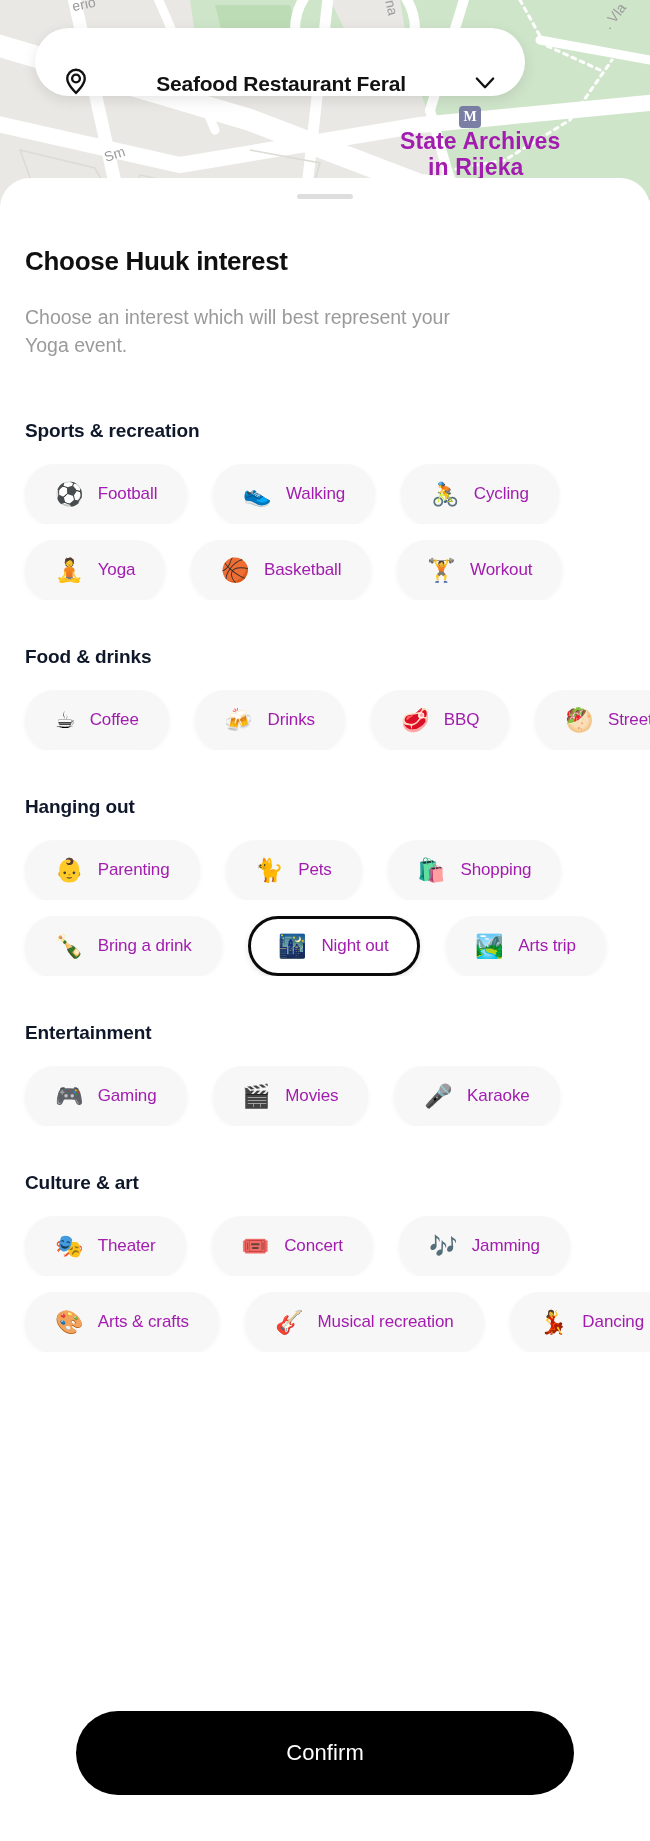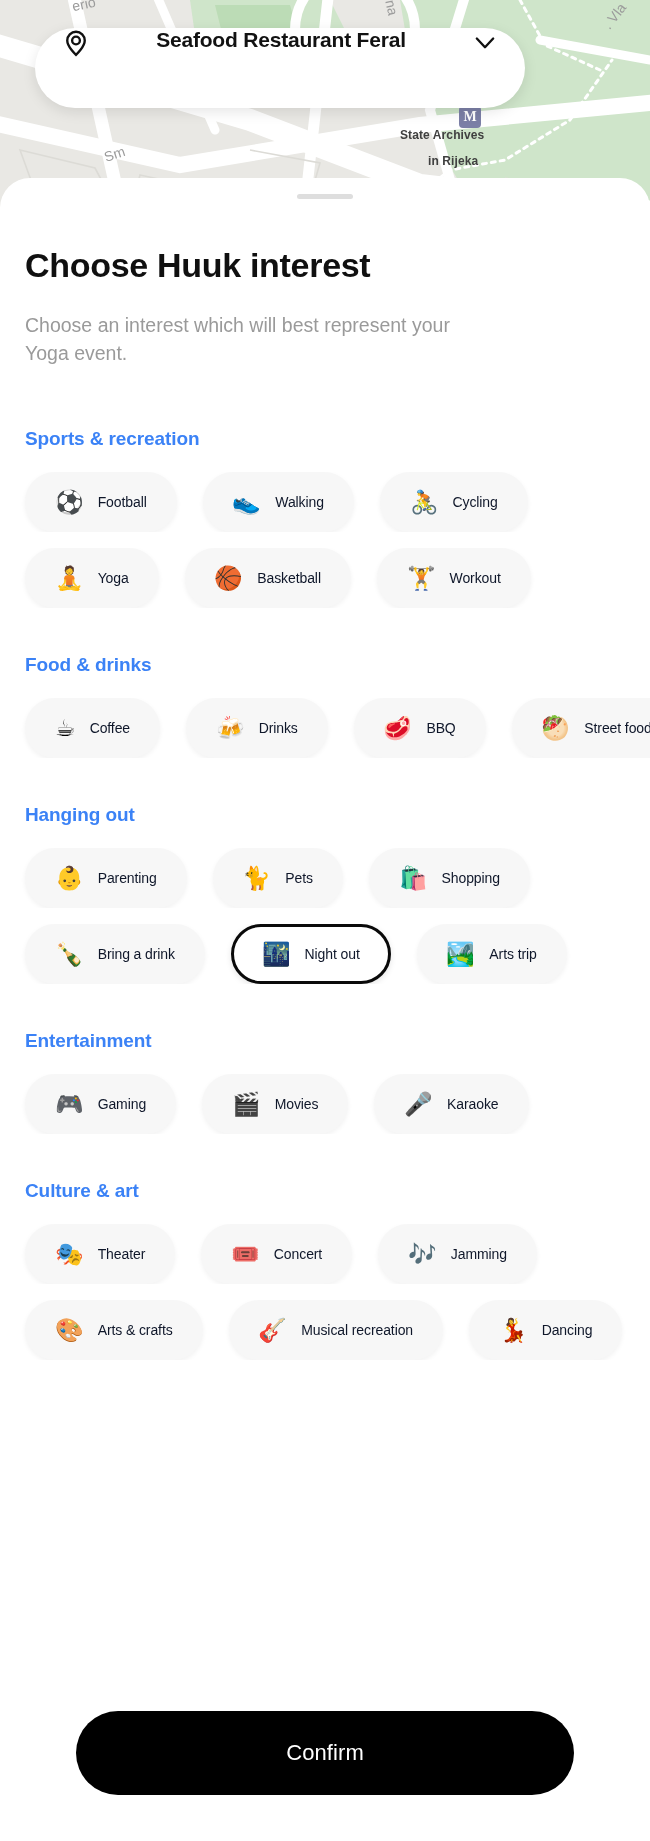"Seafood Restaurant Feral" .location-pill { align-items: flex-start -> flex-end; height: 80px -> 68px }
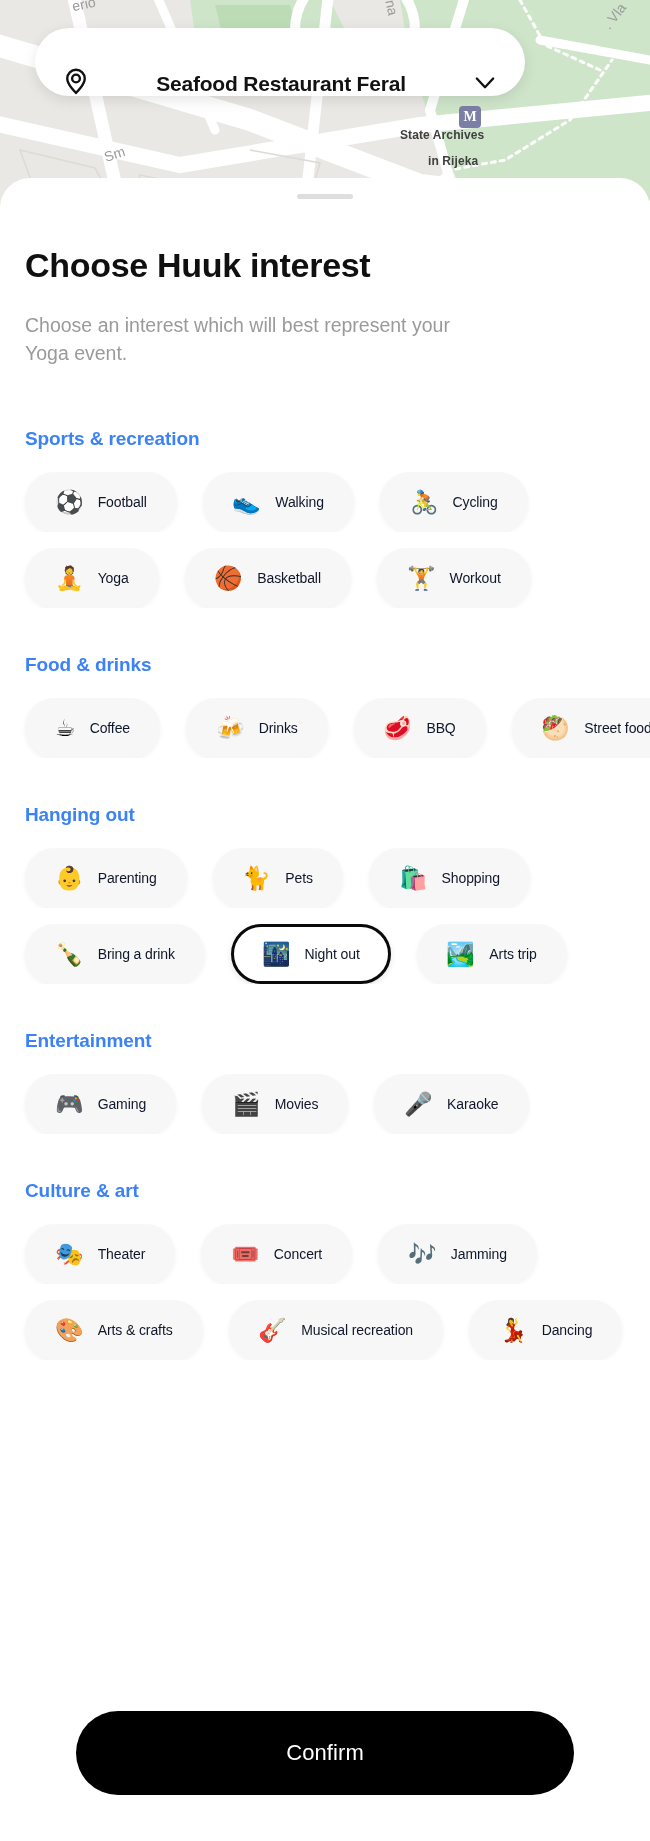"State Archives" .map-label { color: #404040 -> #a21caf; font-size: 12px -> 23px }
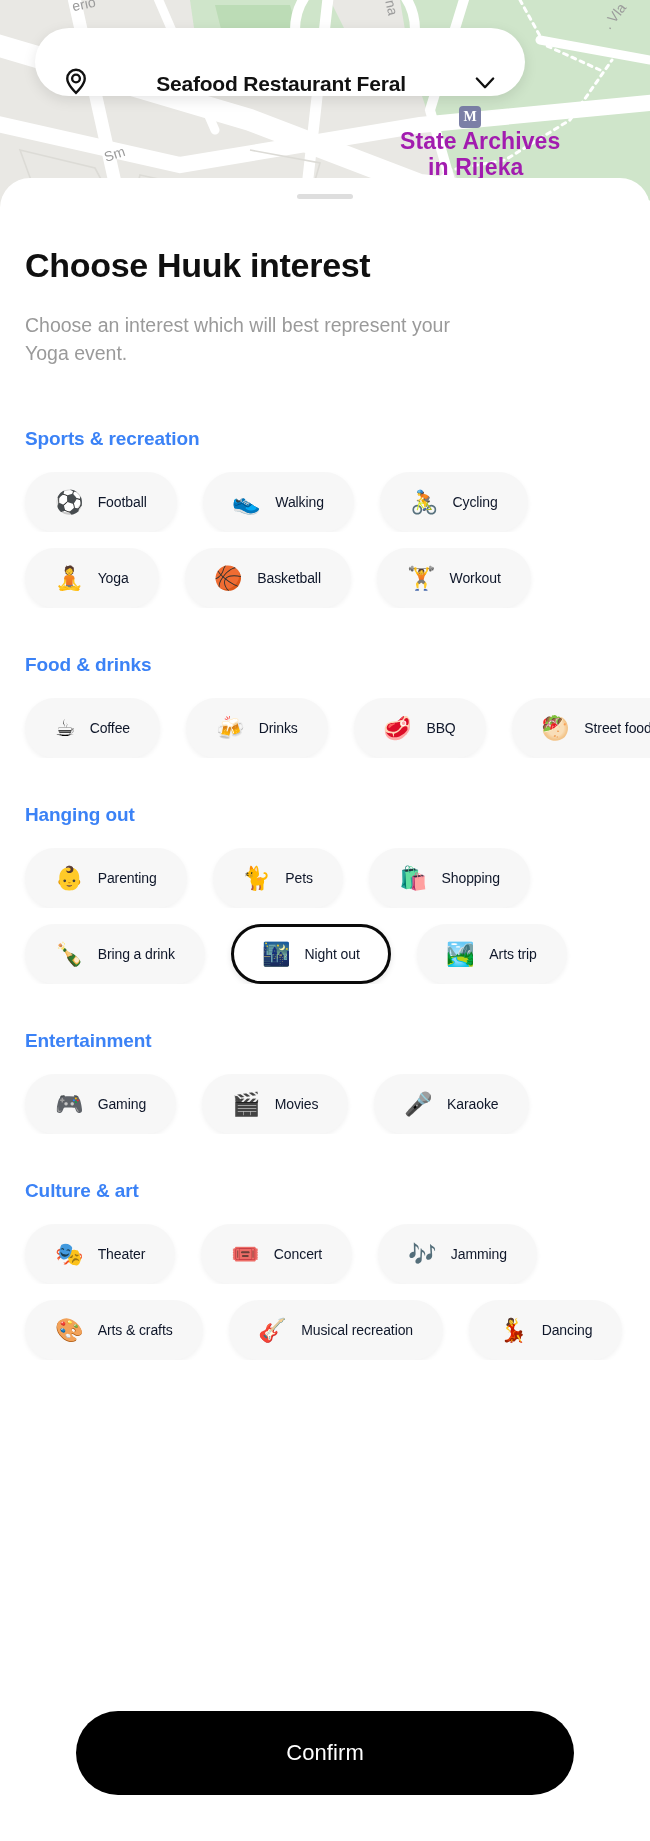"Choose Huuk interest" .title { font-size: 34px -> 26px }
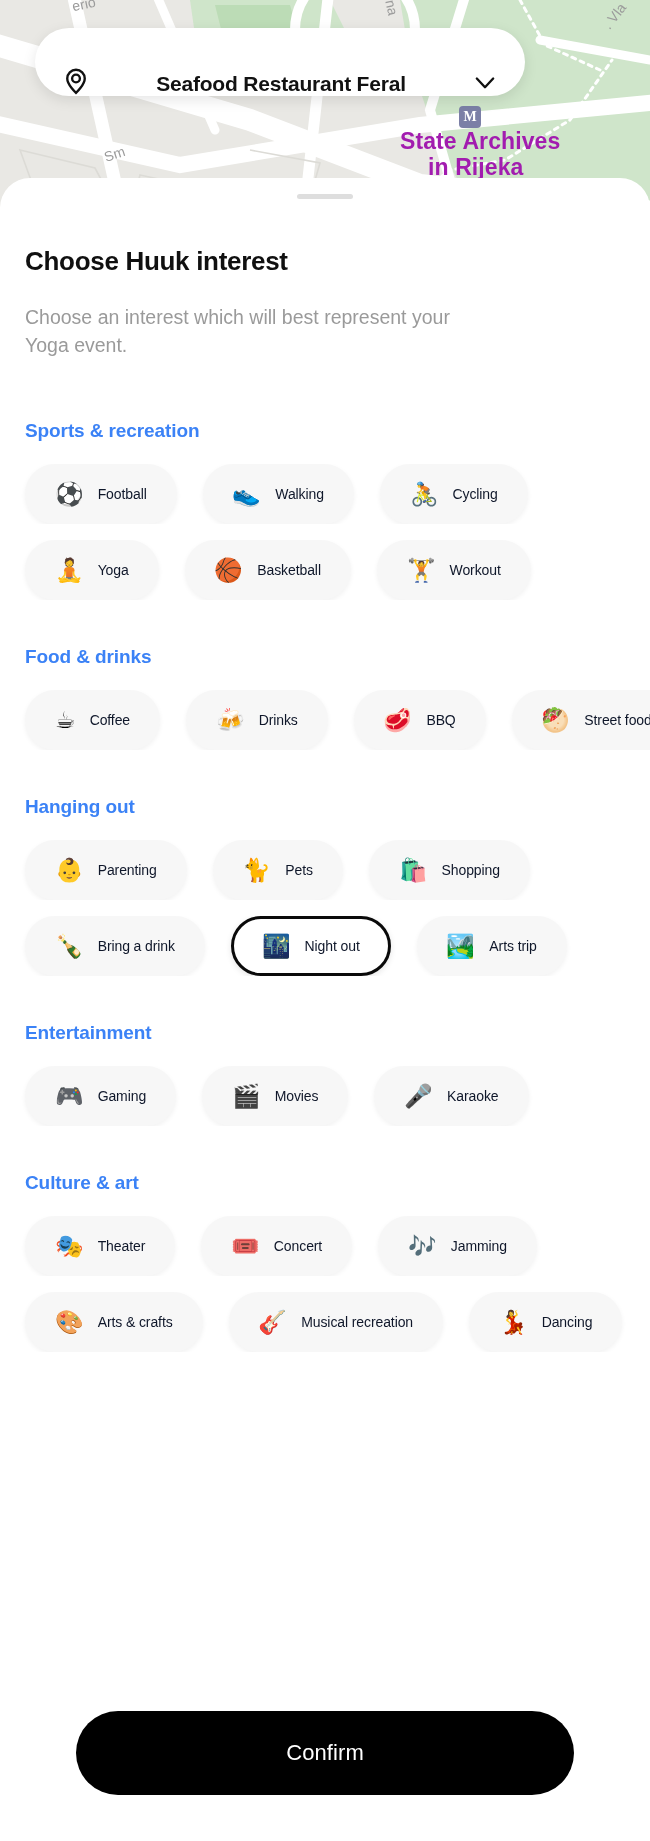"Sports & recreation" .section-title { color: #3b82f6 -> #0f172a }
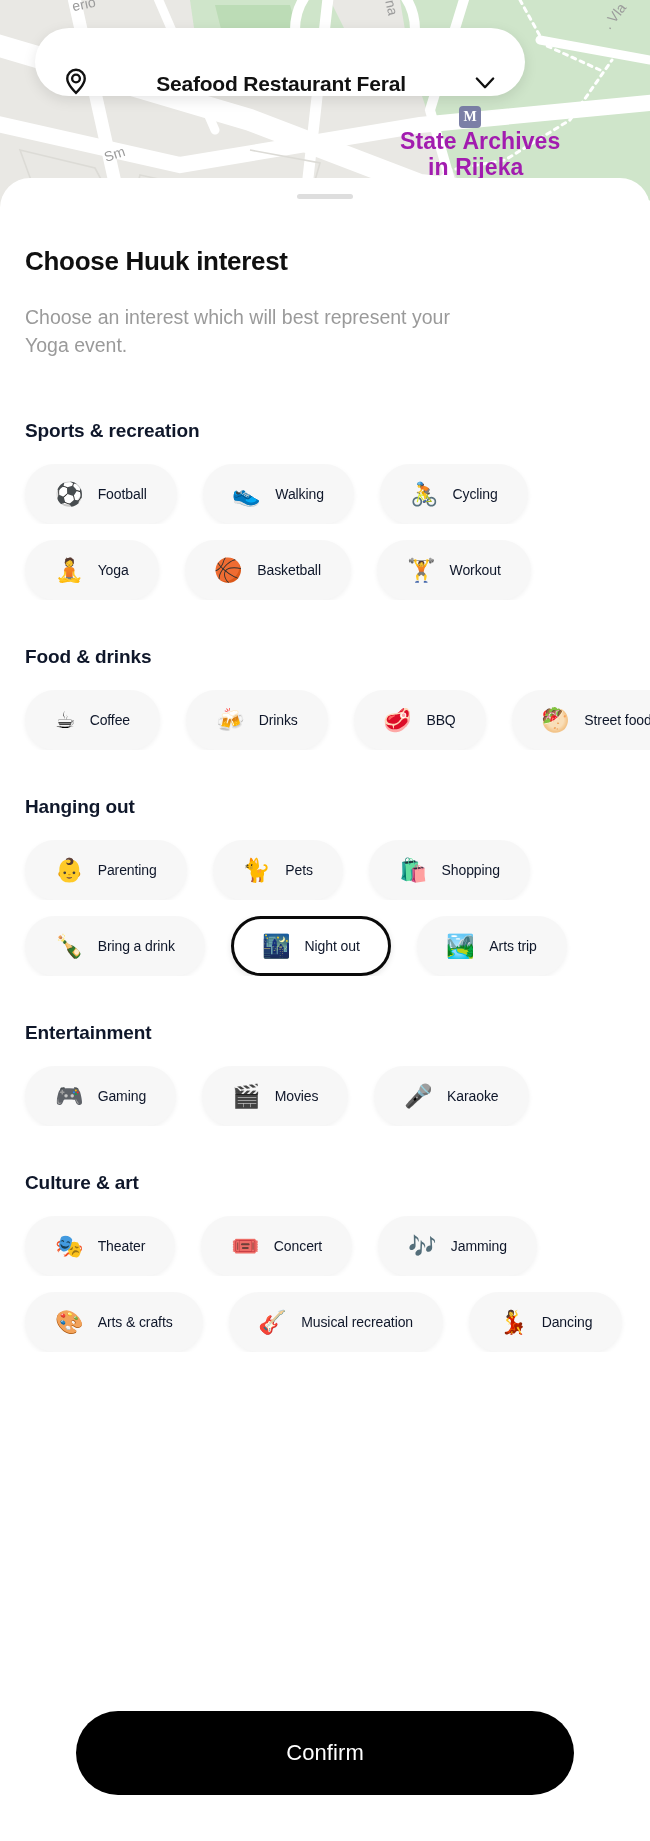"Football" .chip-label { color: #0f172a -> #a21caf; font-size: 14px -> 17px }
